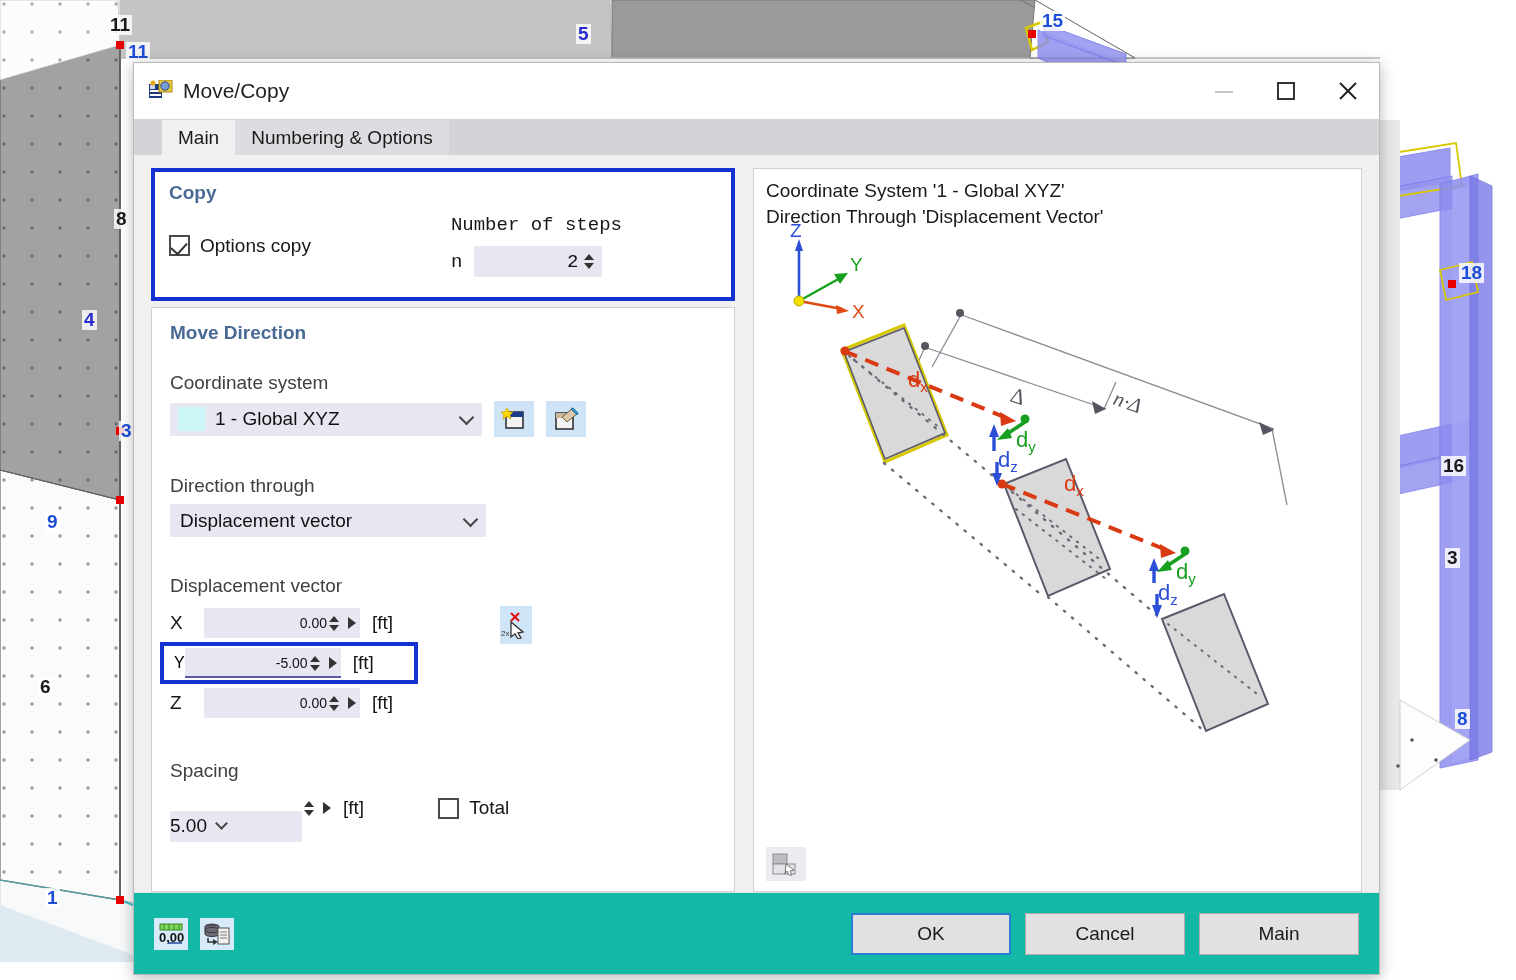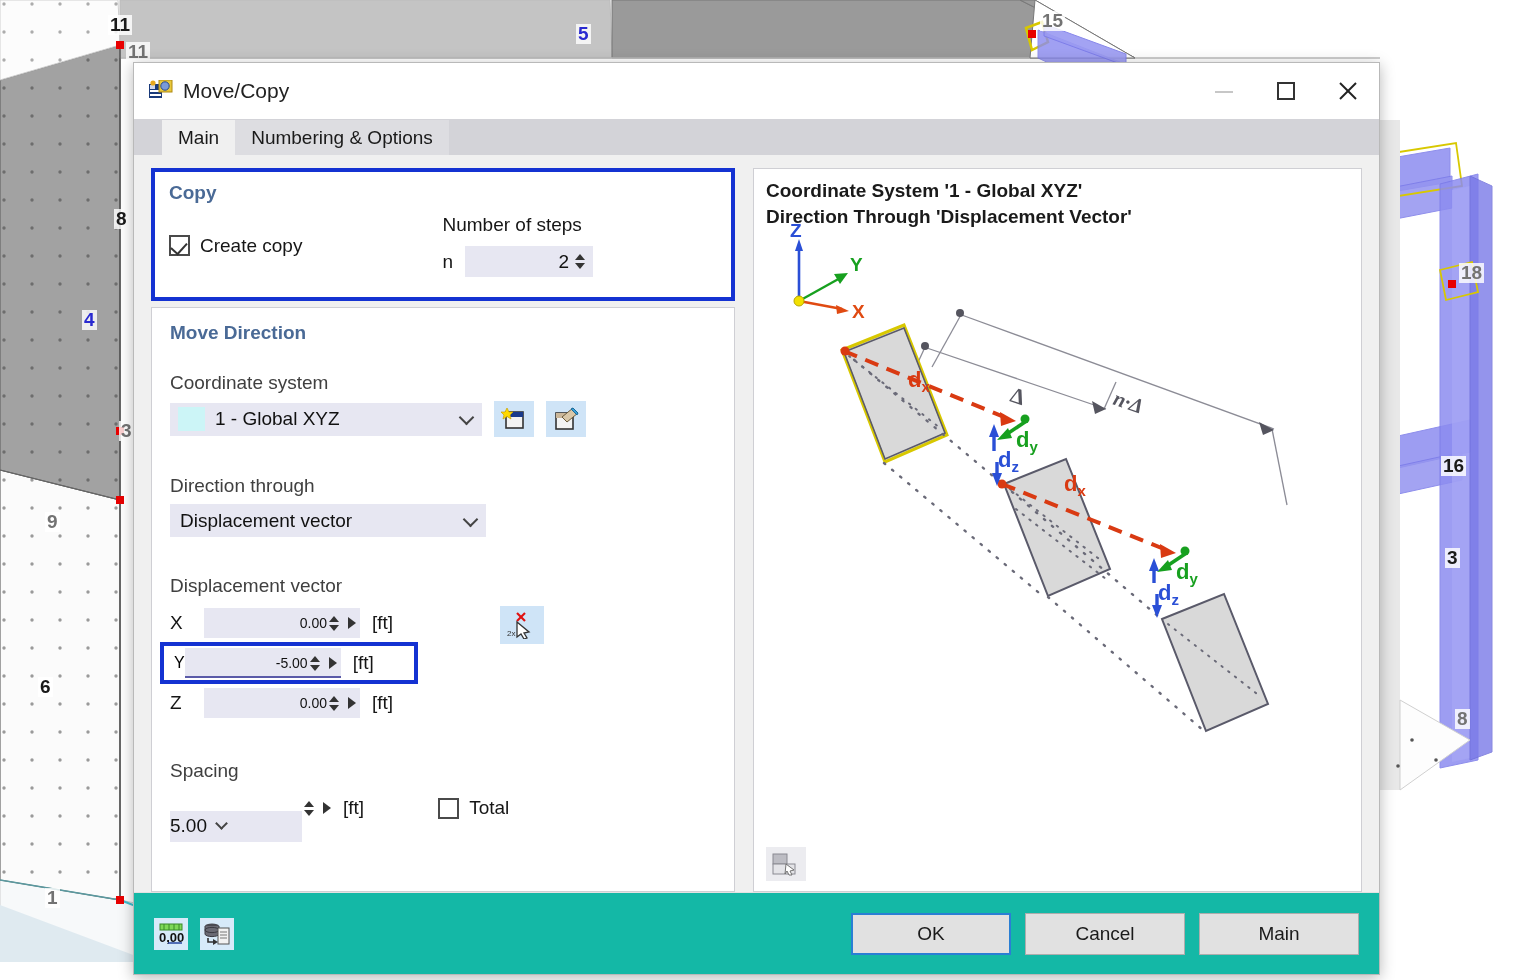"15" .lbl-red { color: #737373 -> #1d4ed8 }
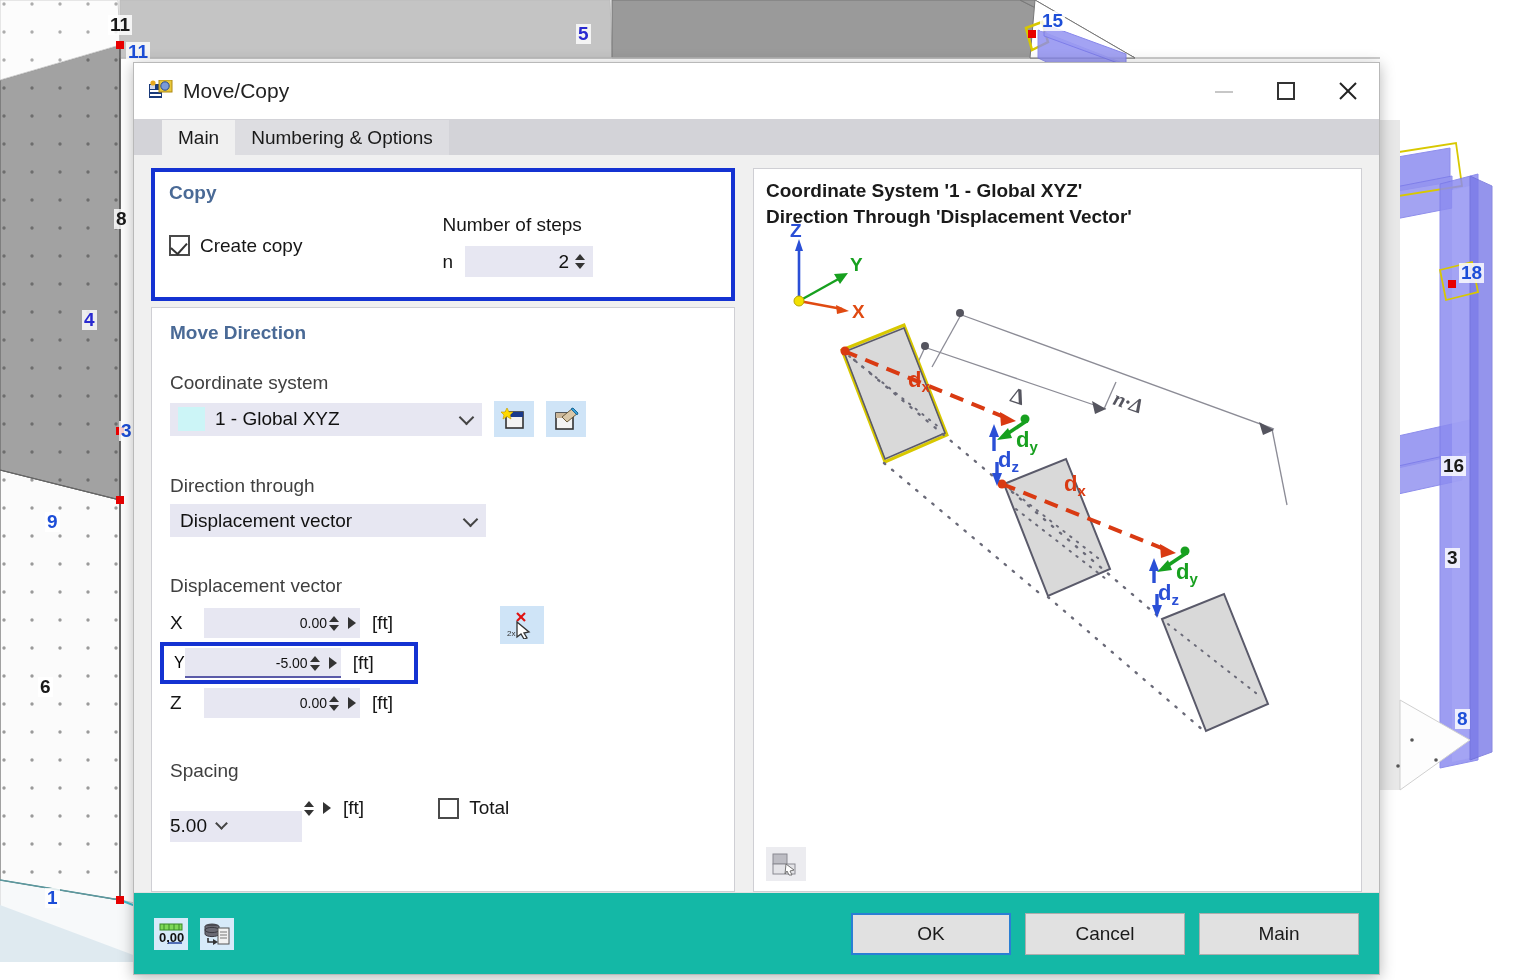"Coordinate System '1 - Global" #preview { font-weight: bold -> none }
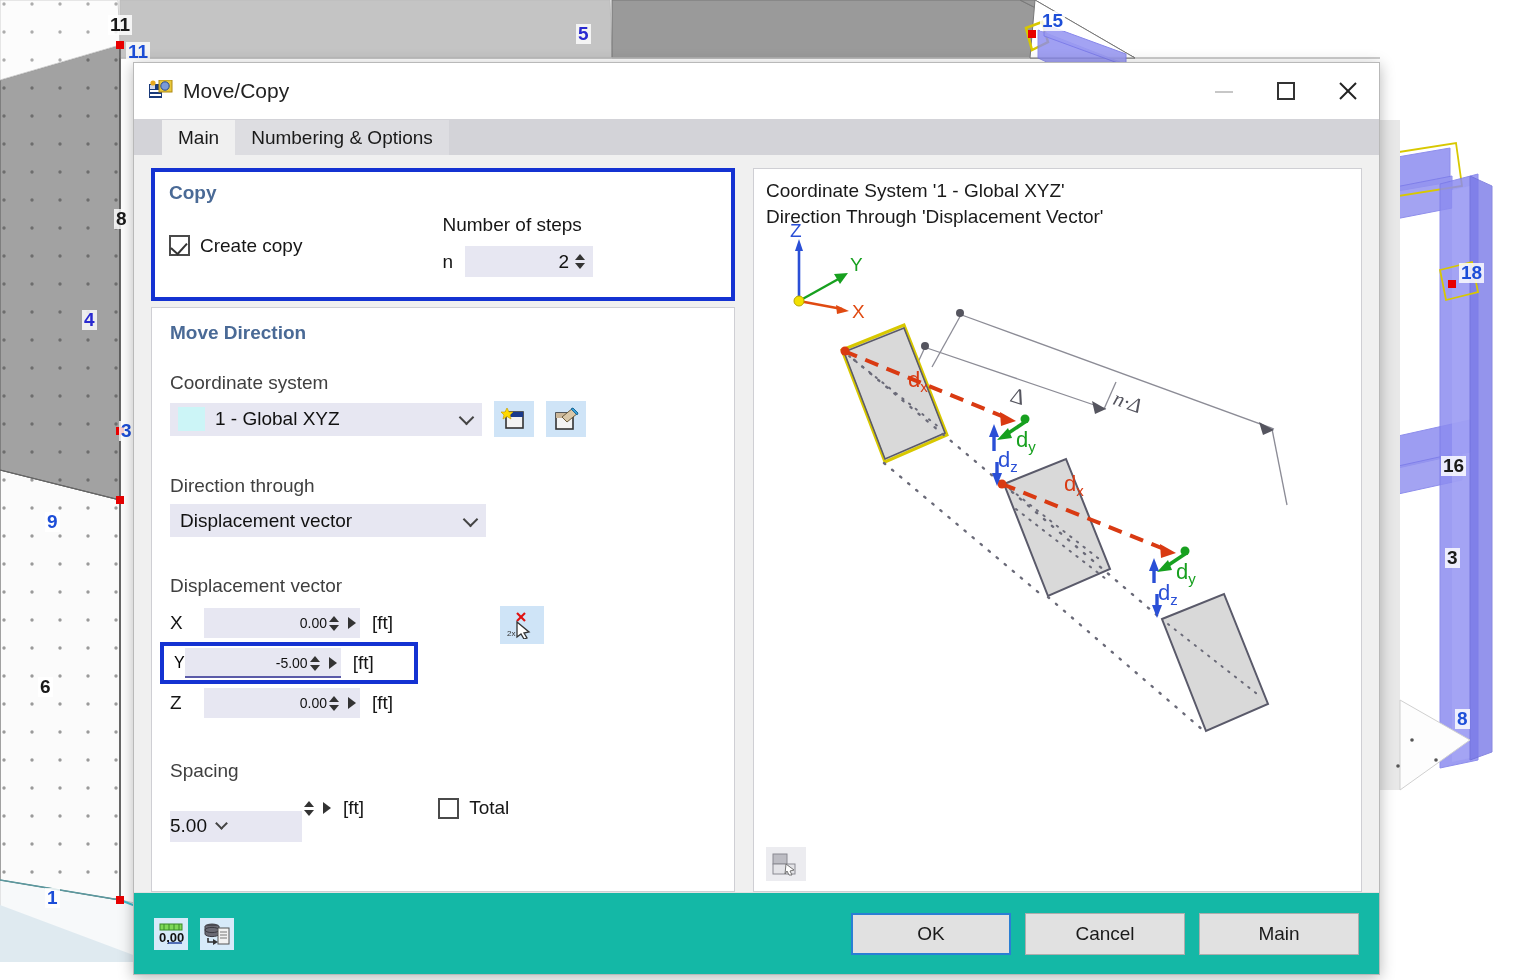"Number of steps" #steps-block { font-family: none -> Liberation Mono, monospace }
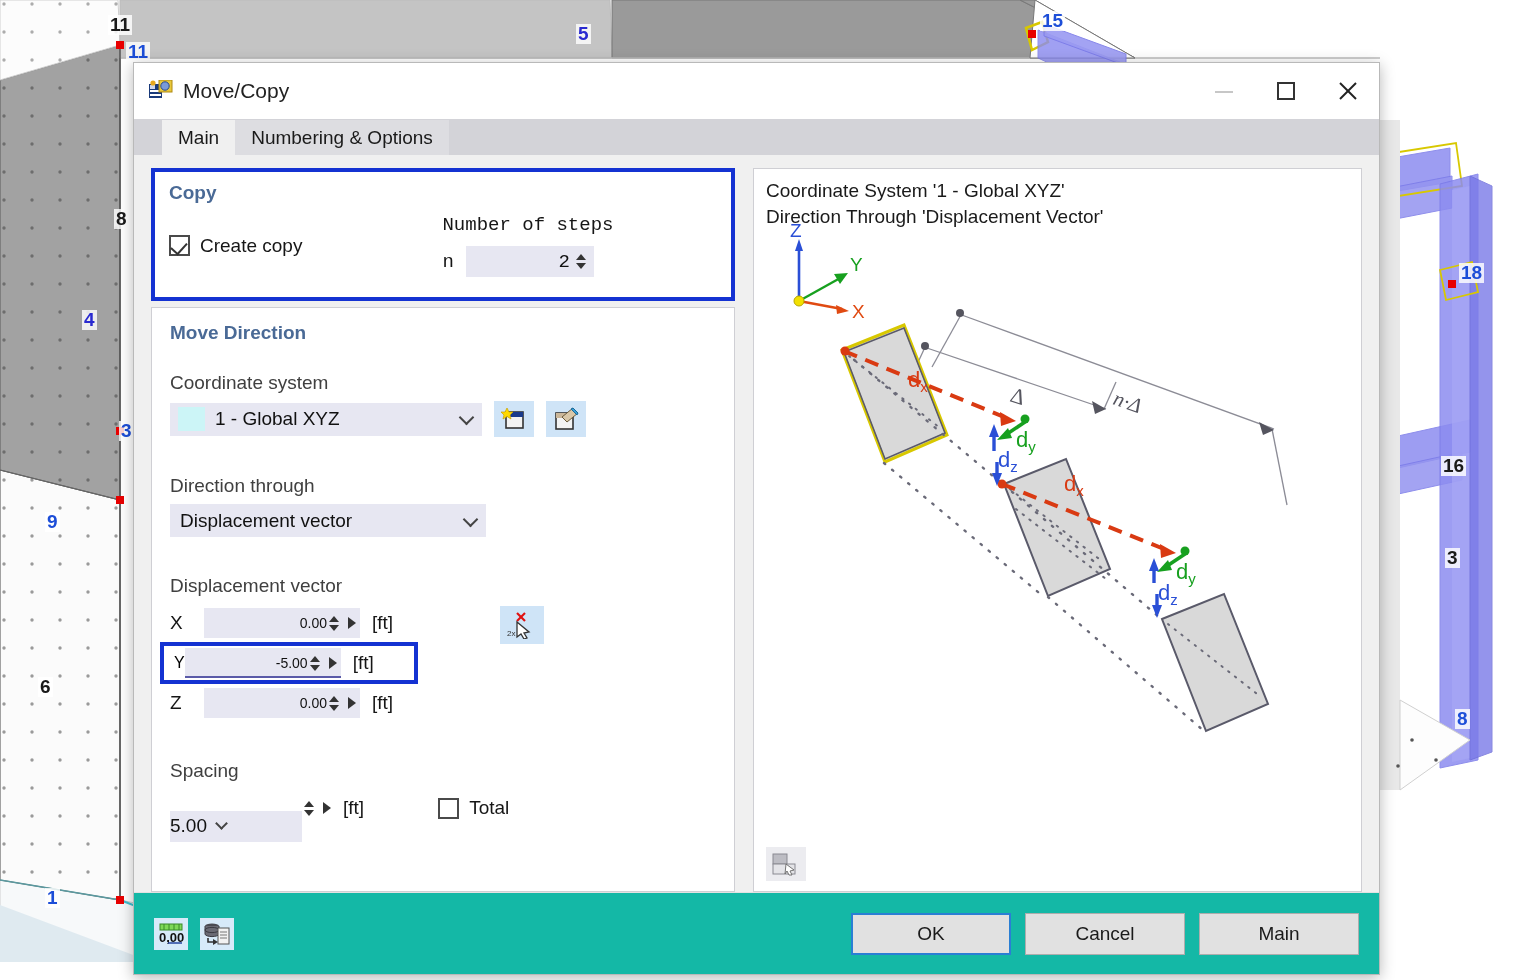"Create copy" span.lbl { text: Create -> Options }
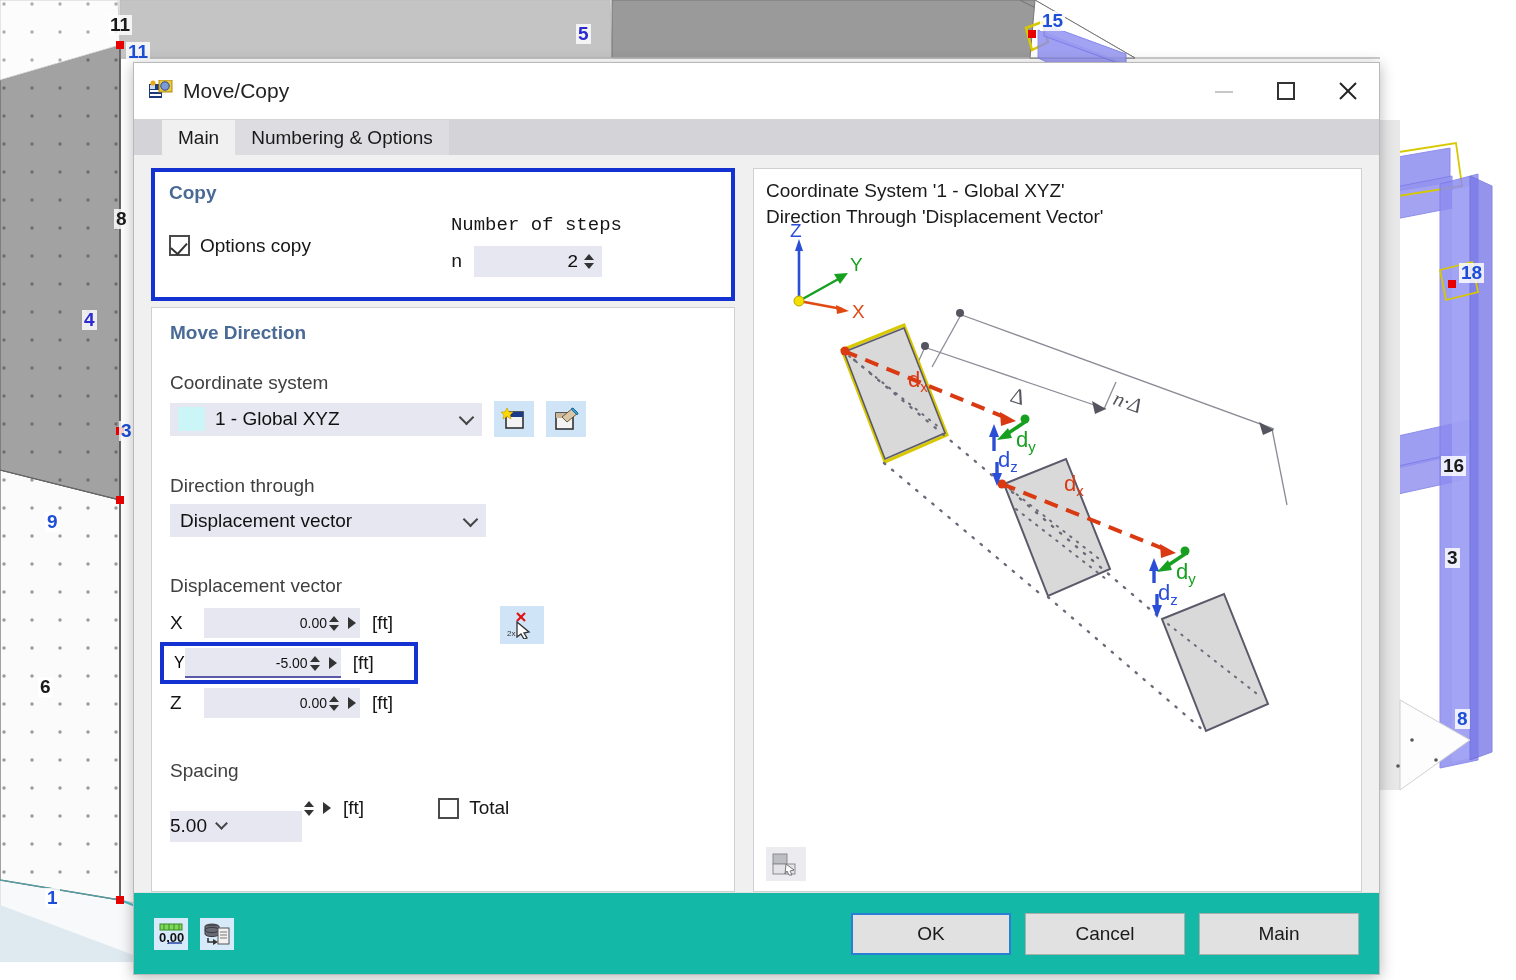"2x" #dv-helper-btn { width: 44px -> 32px }
